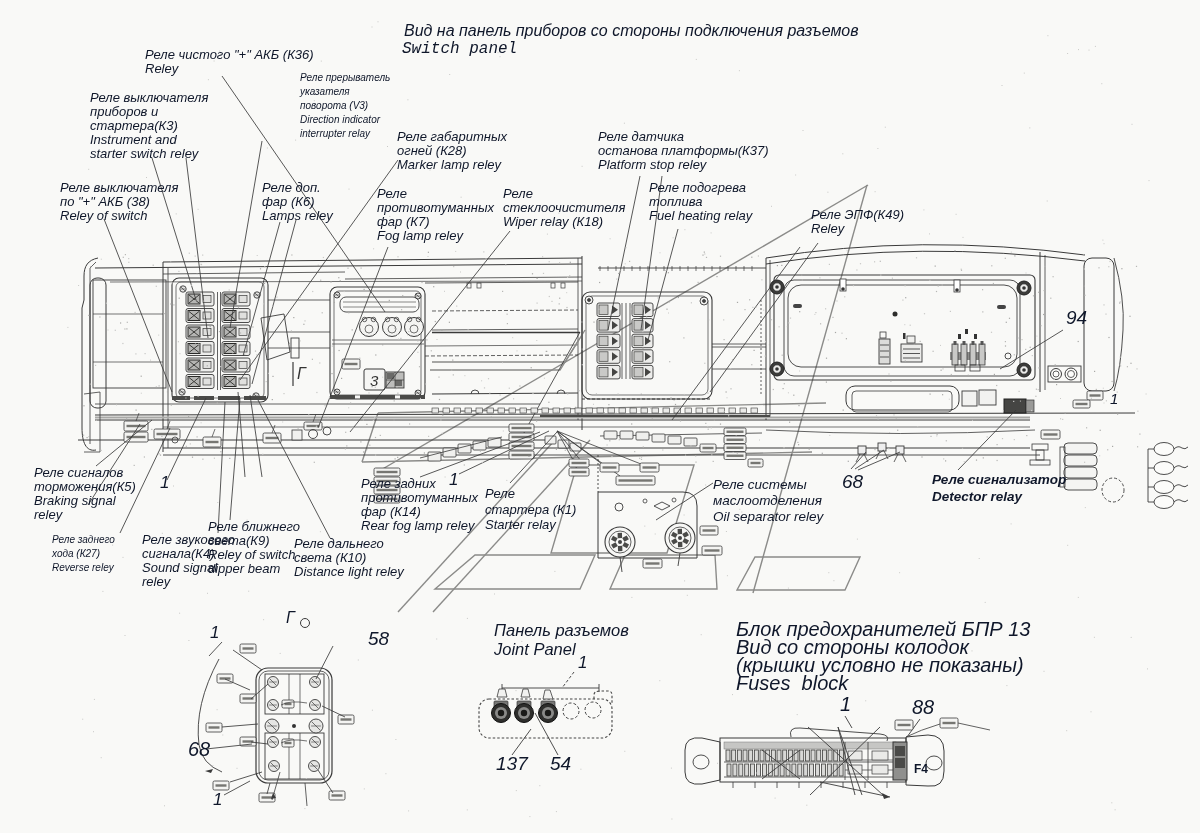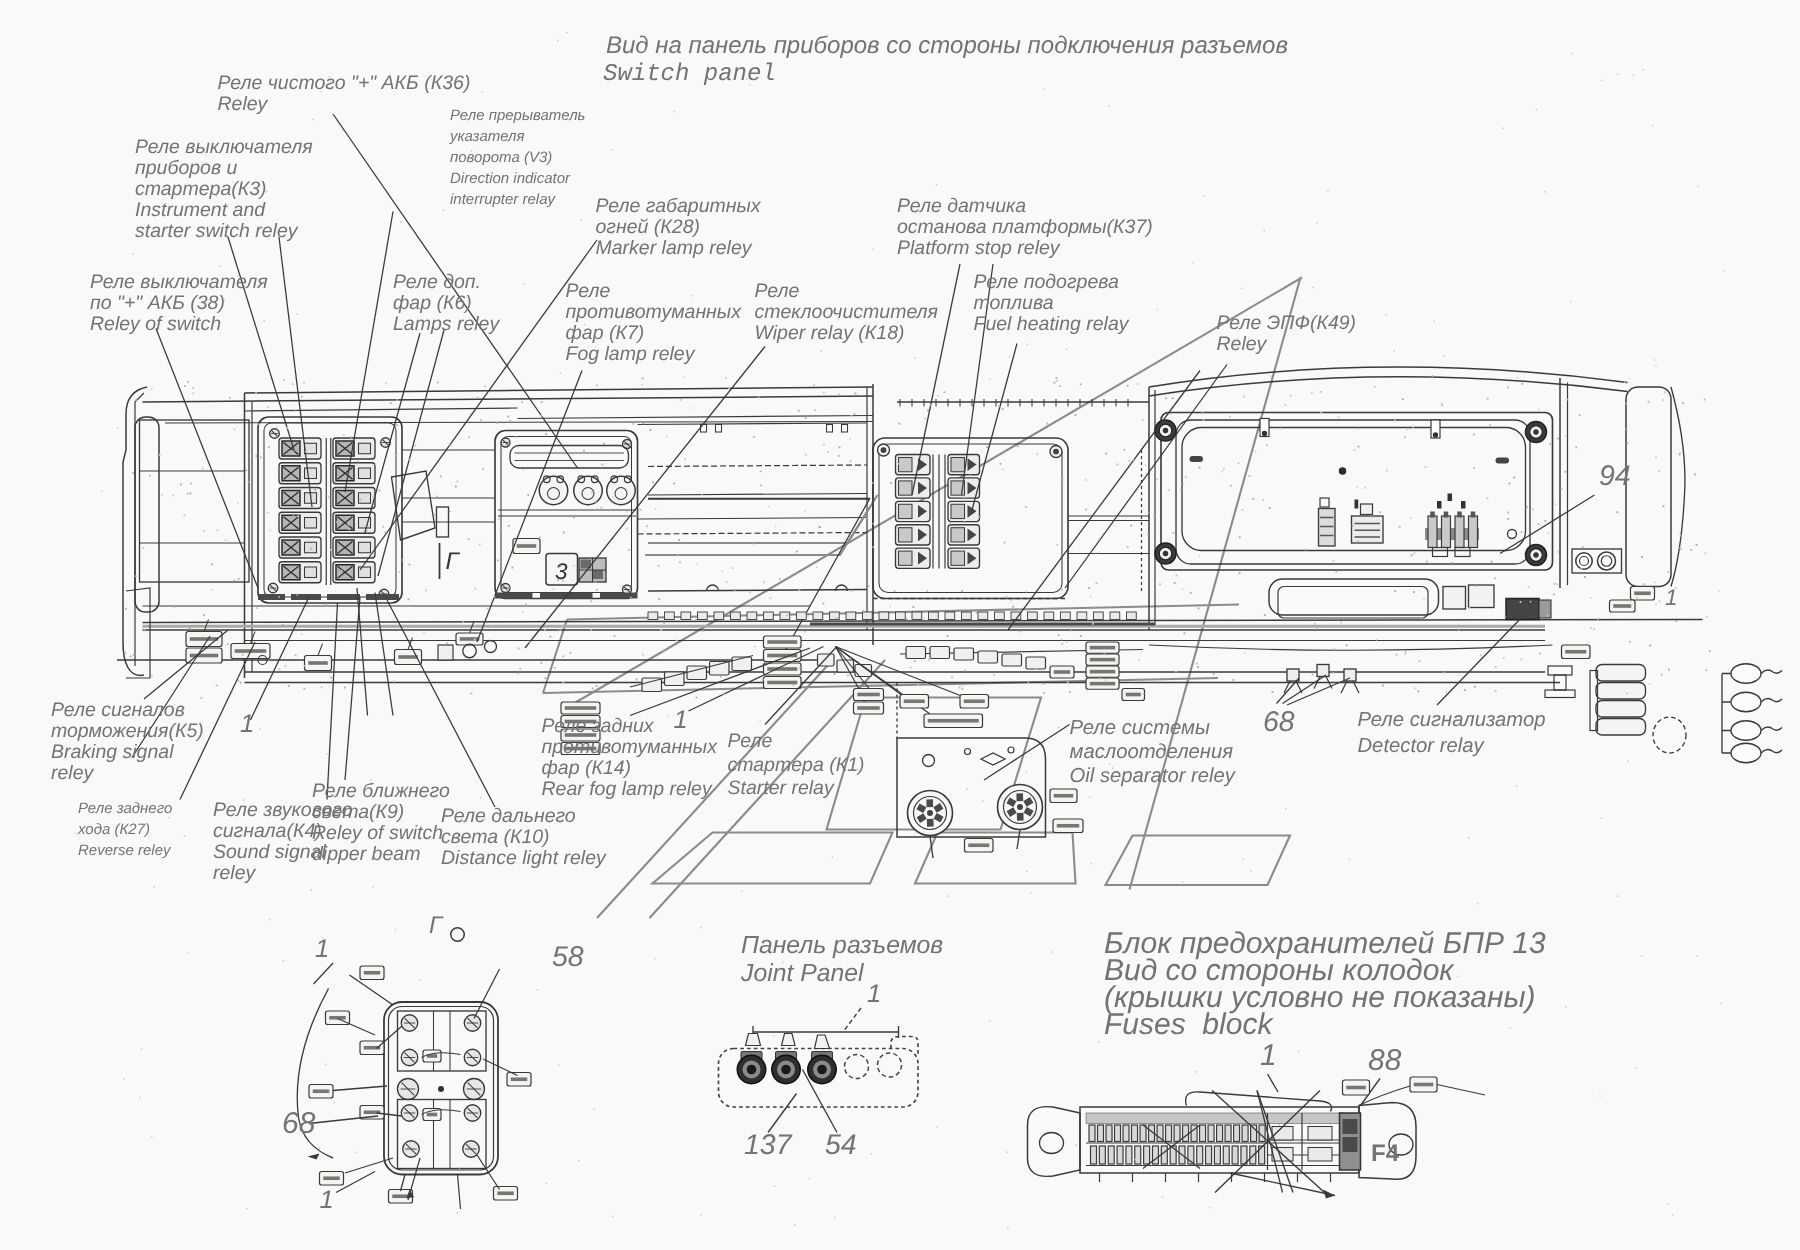"Вид на панель приборов со" .lb { color: #737373 -> #0f172a }
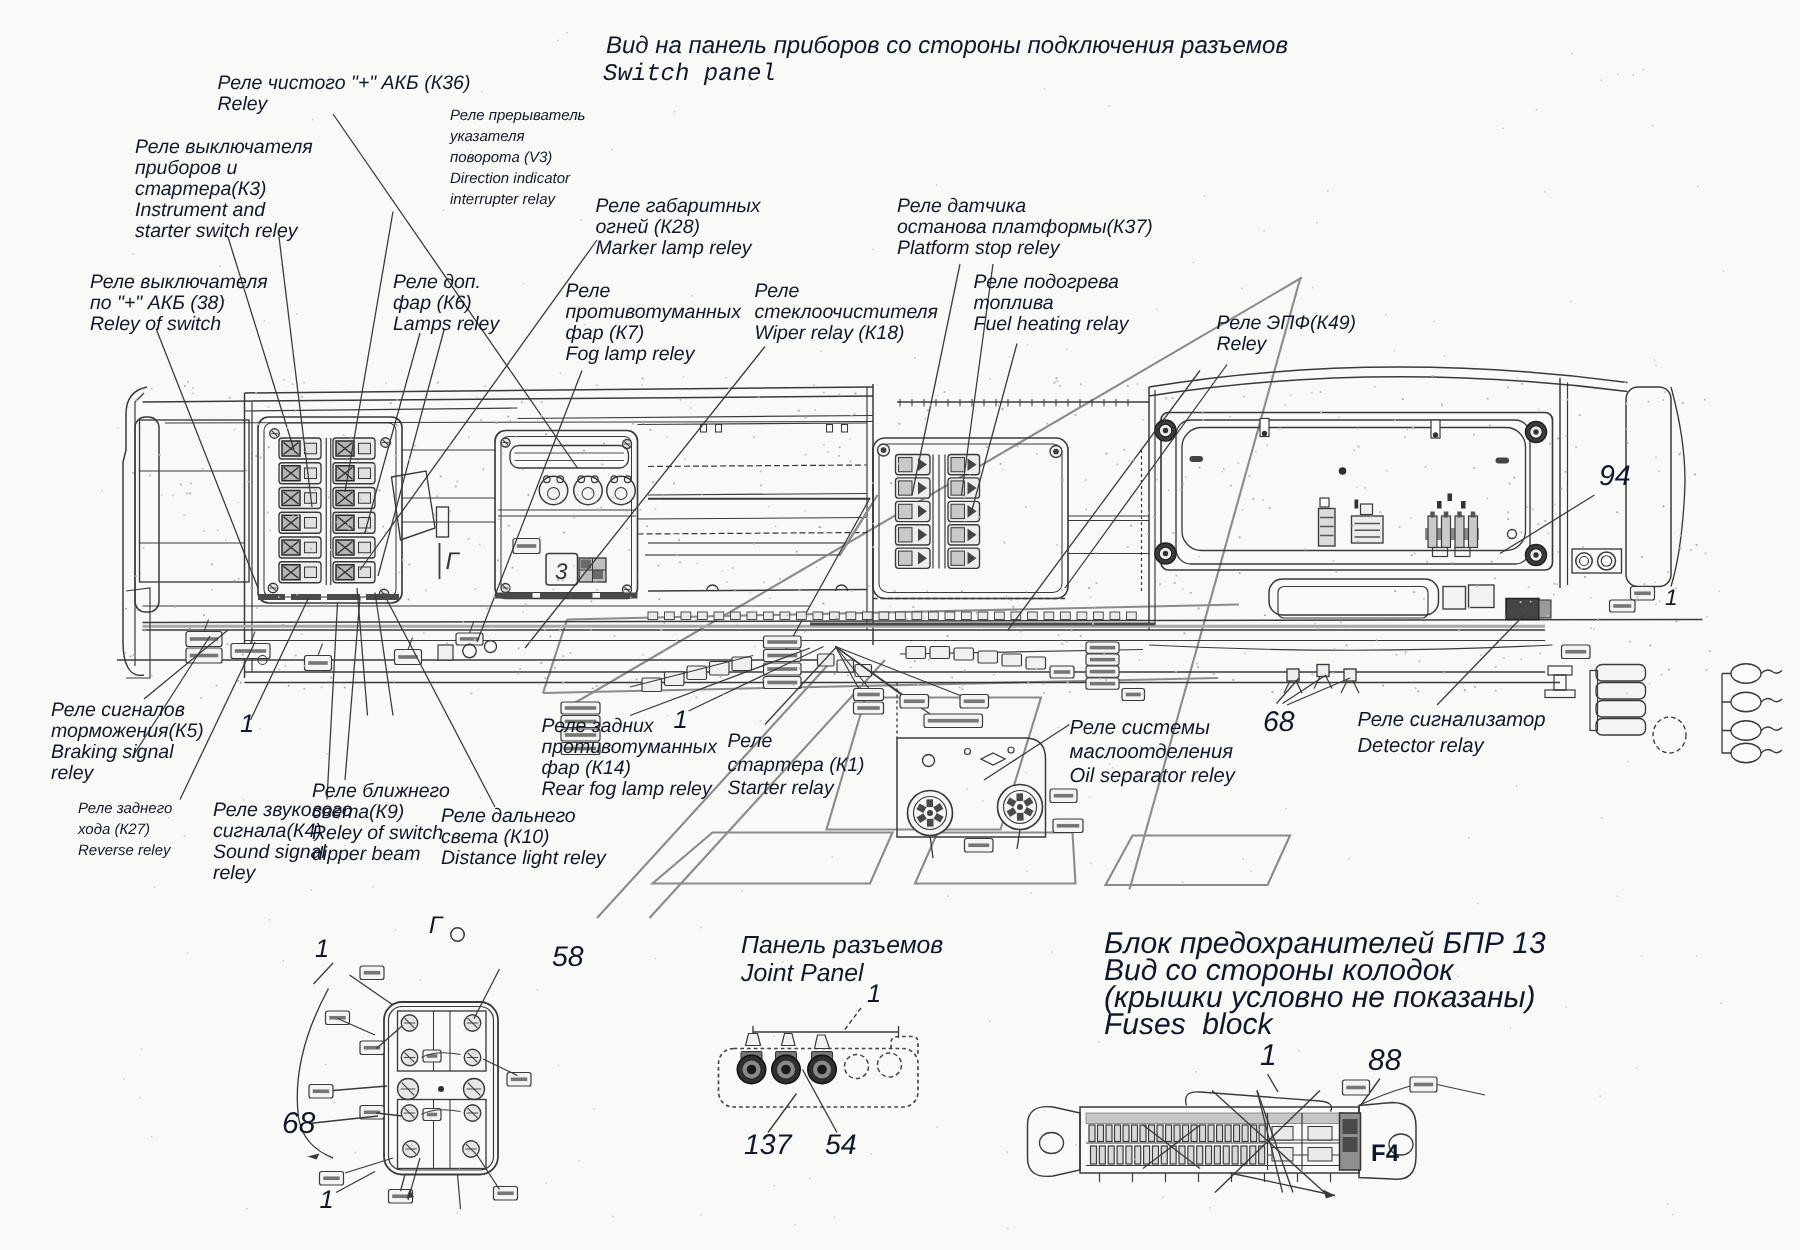"Реле сигнализатор" div.lb { font-weight: none -> bold; left: 905px -> 932px }
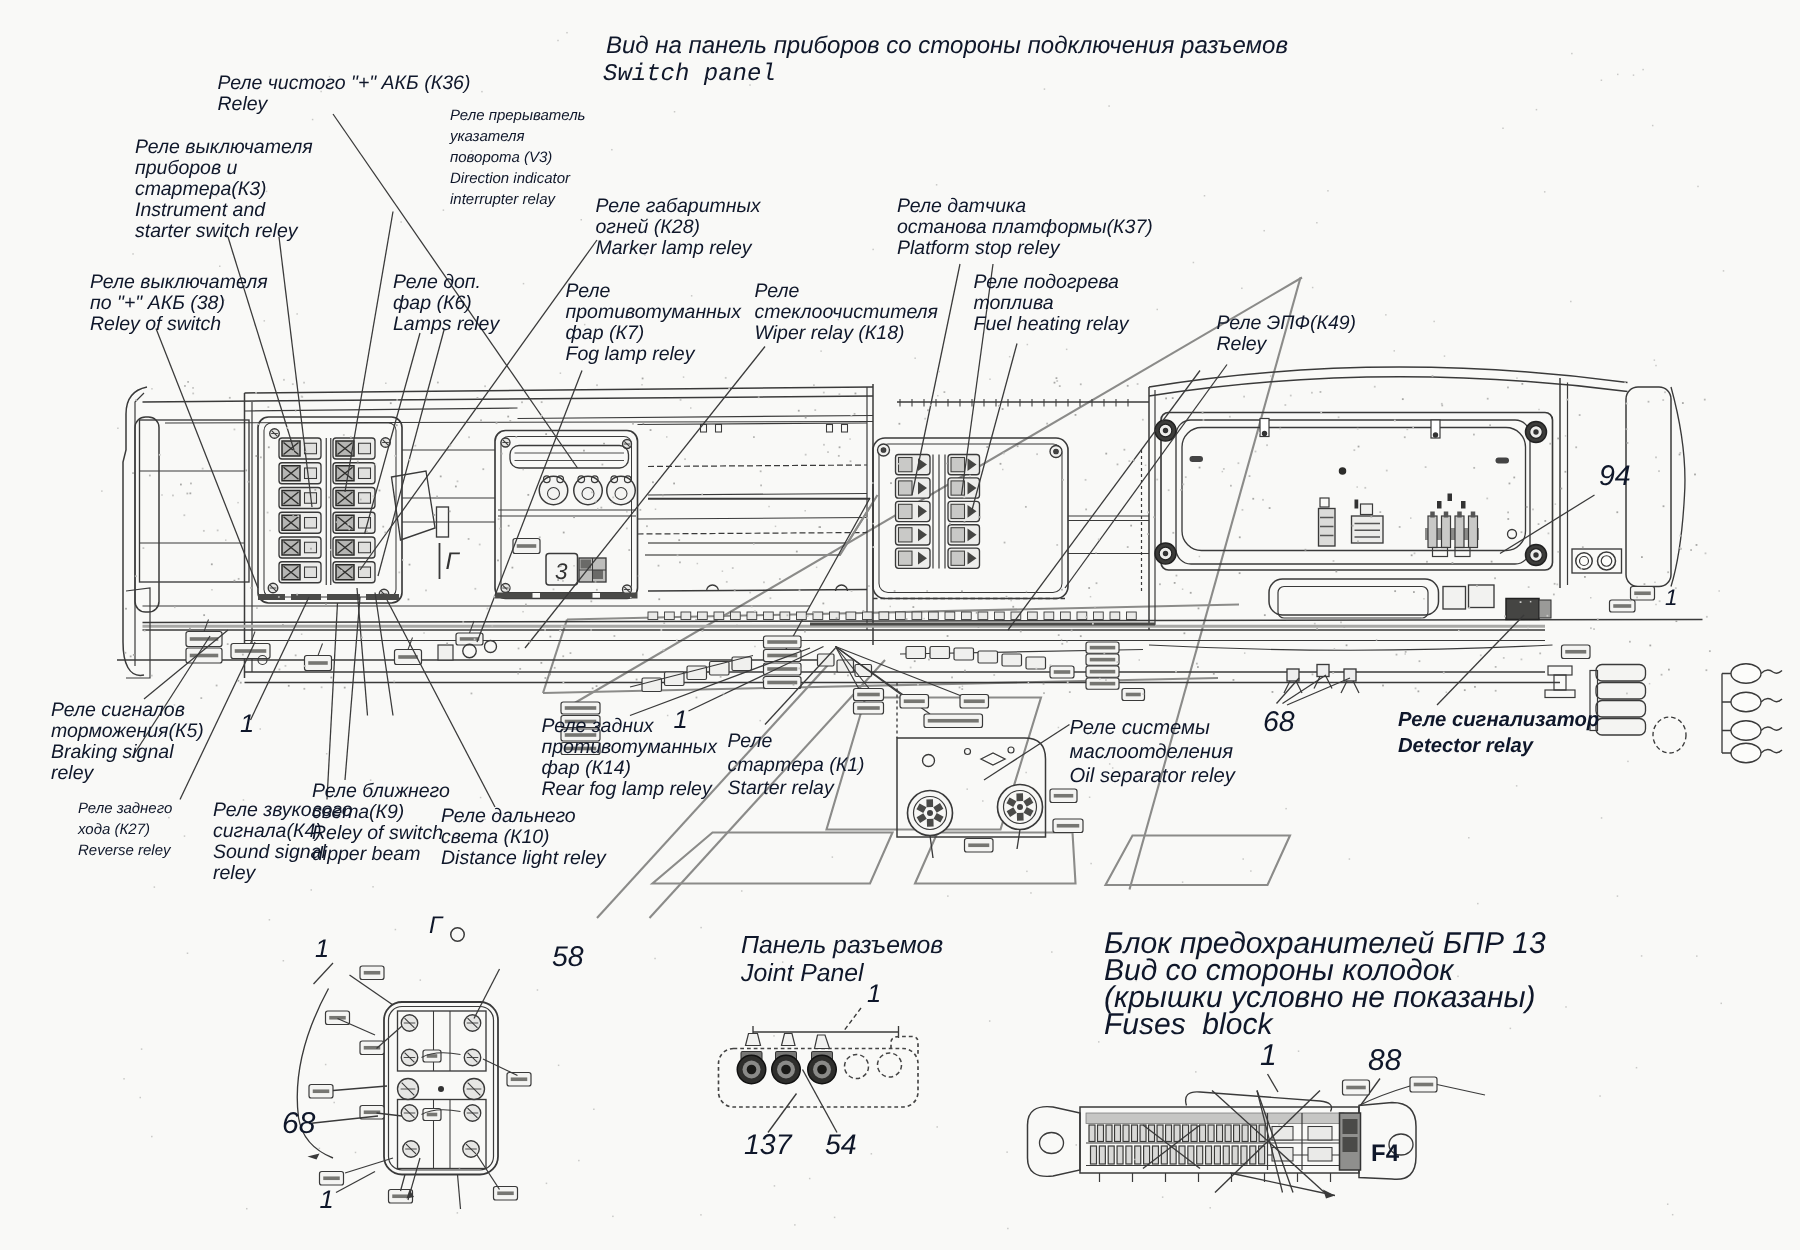"F4" div.lb { font-size: 16px -> 12px }
